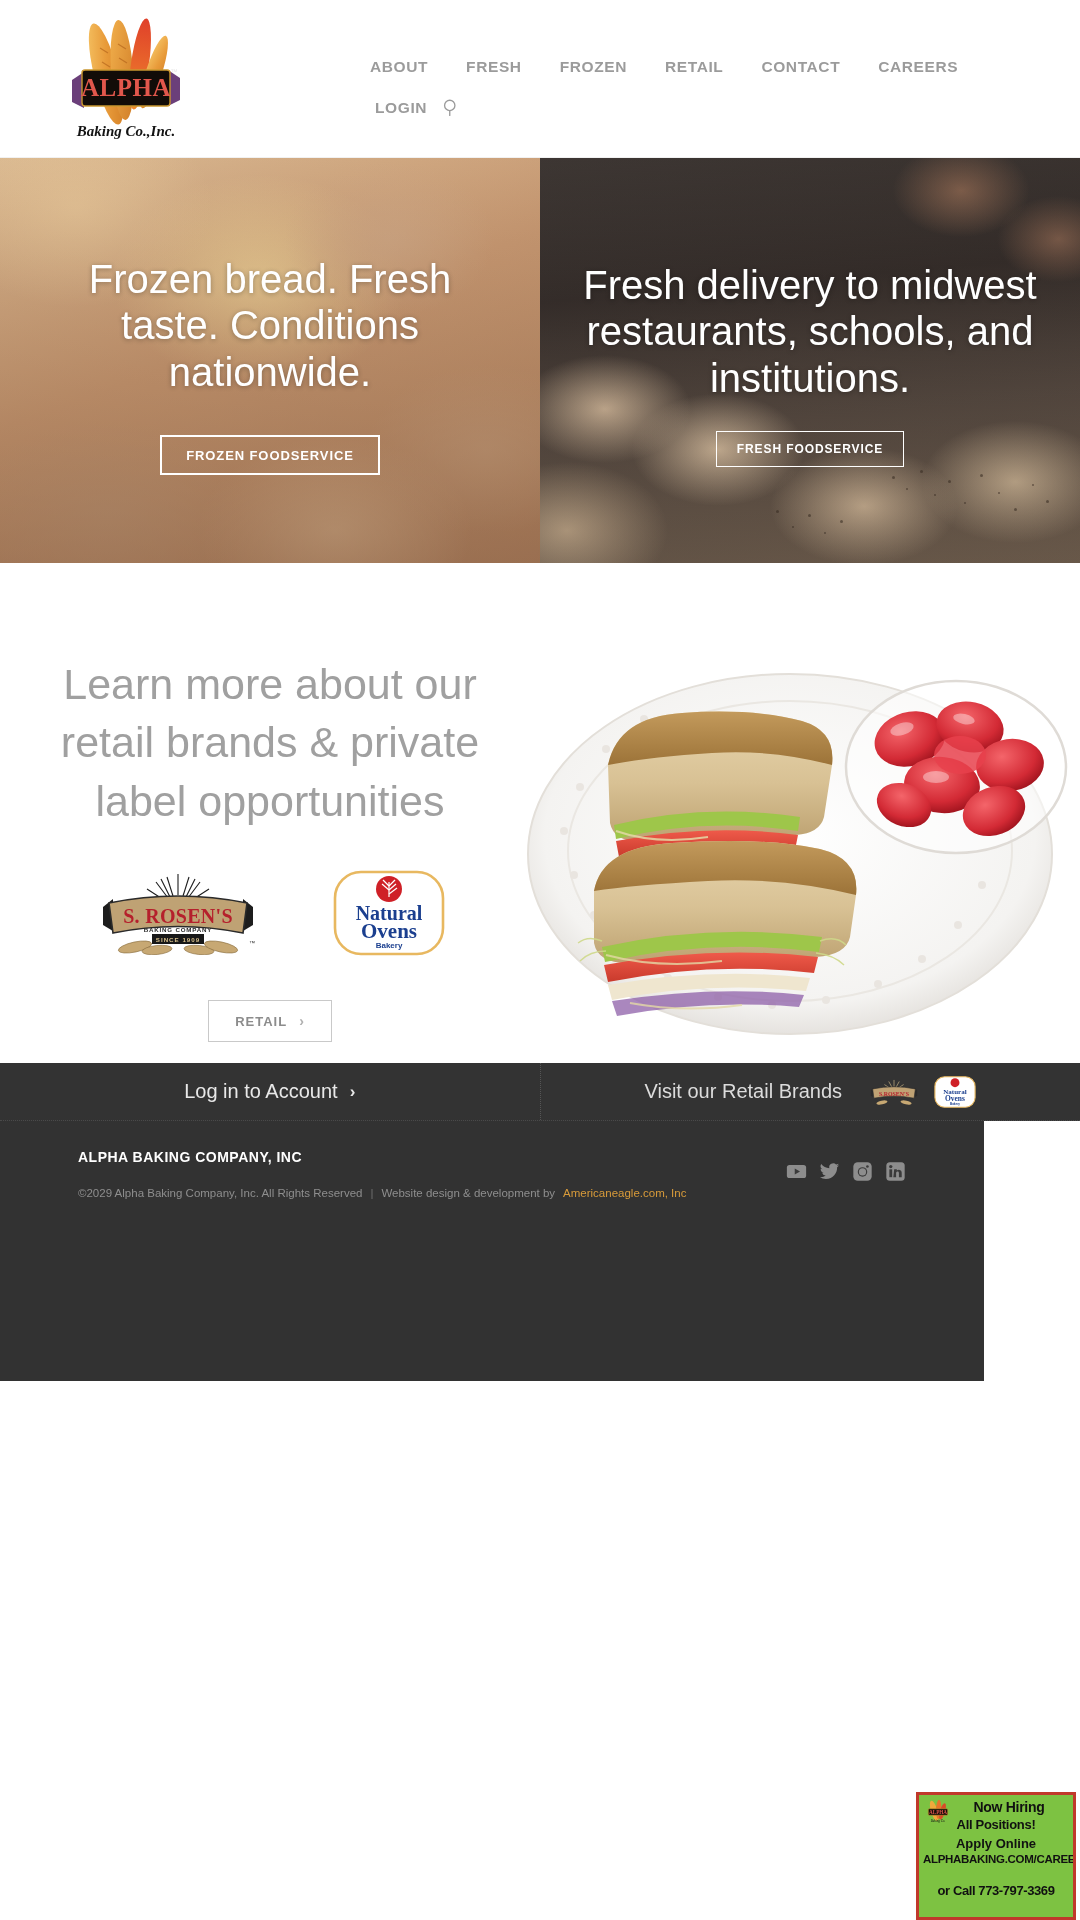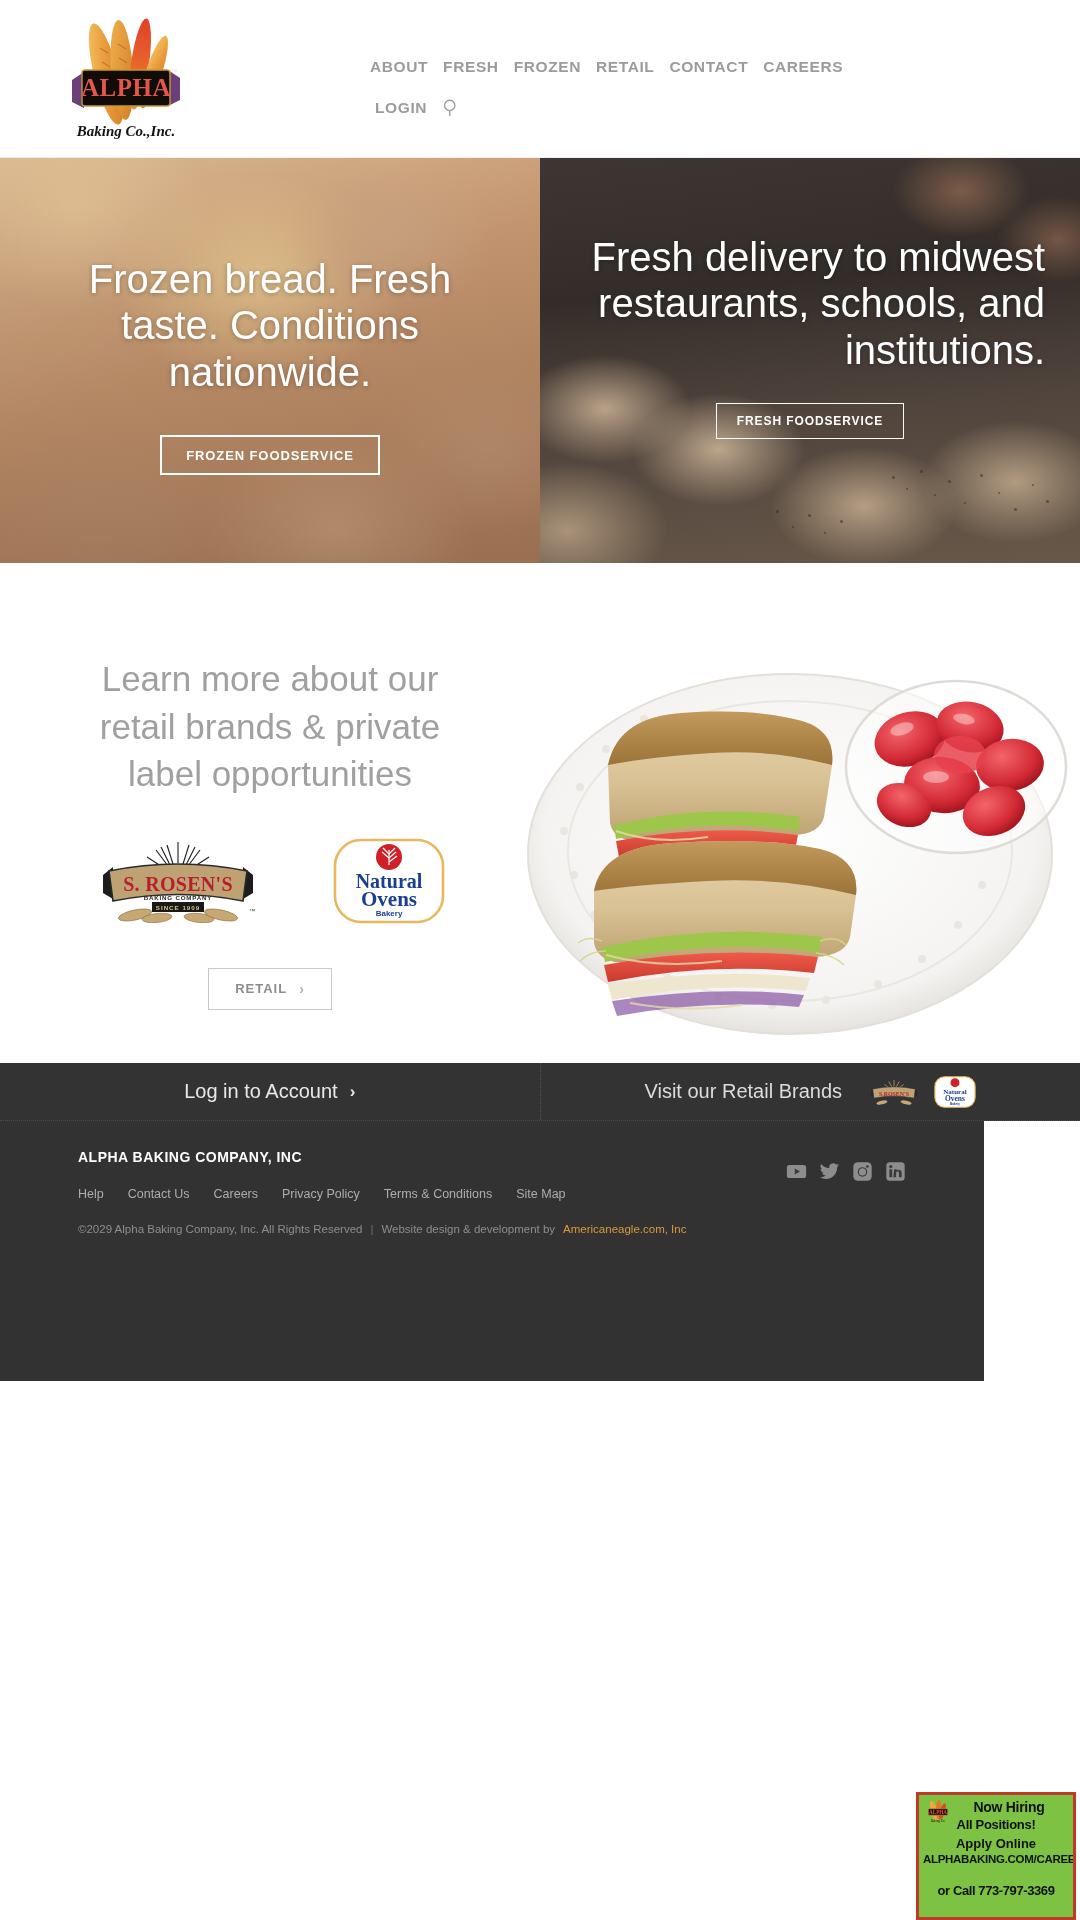"ABOUT" .nav-row-1 { gap: 15px -> 38px }
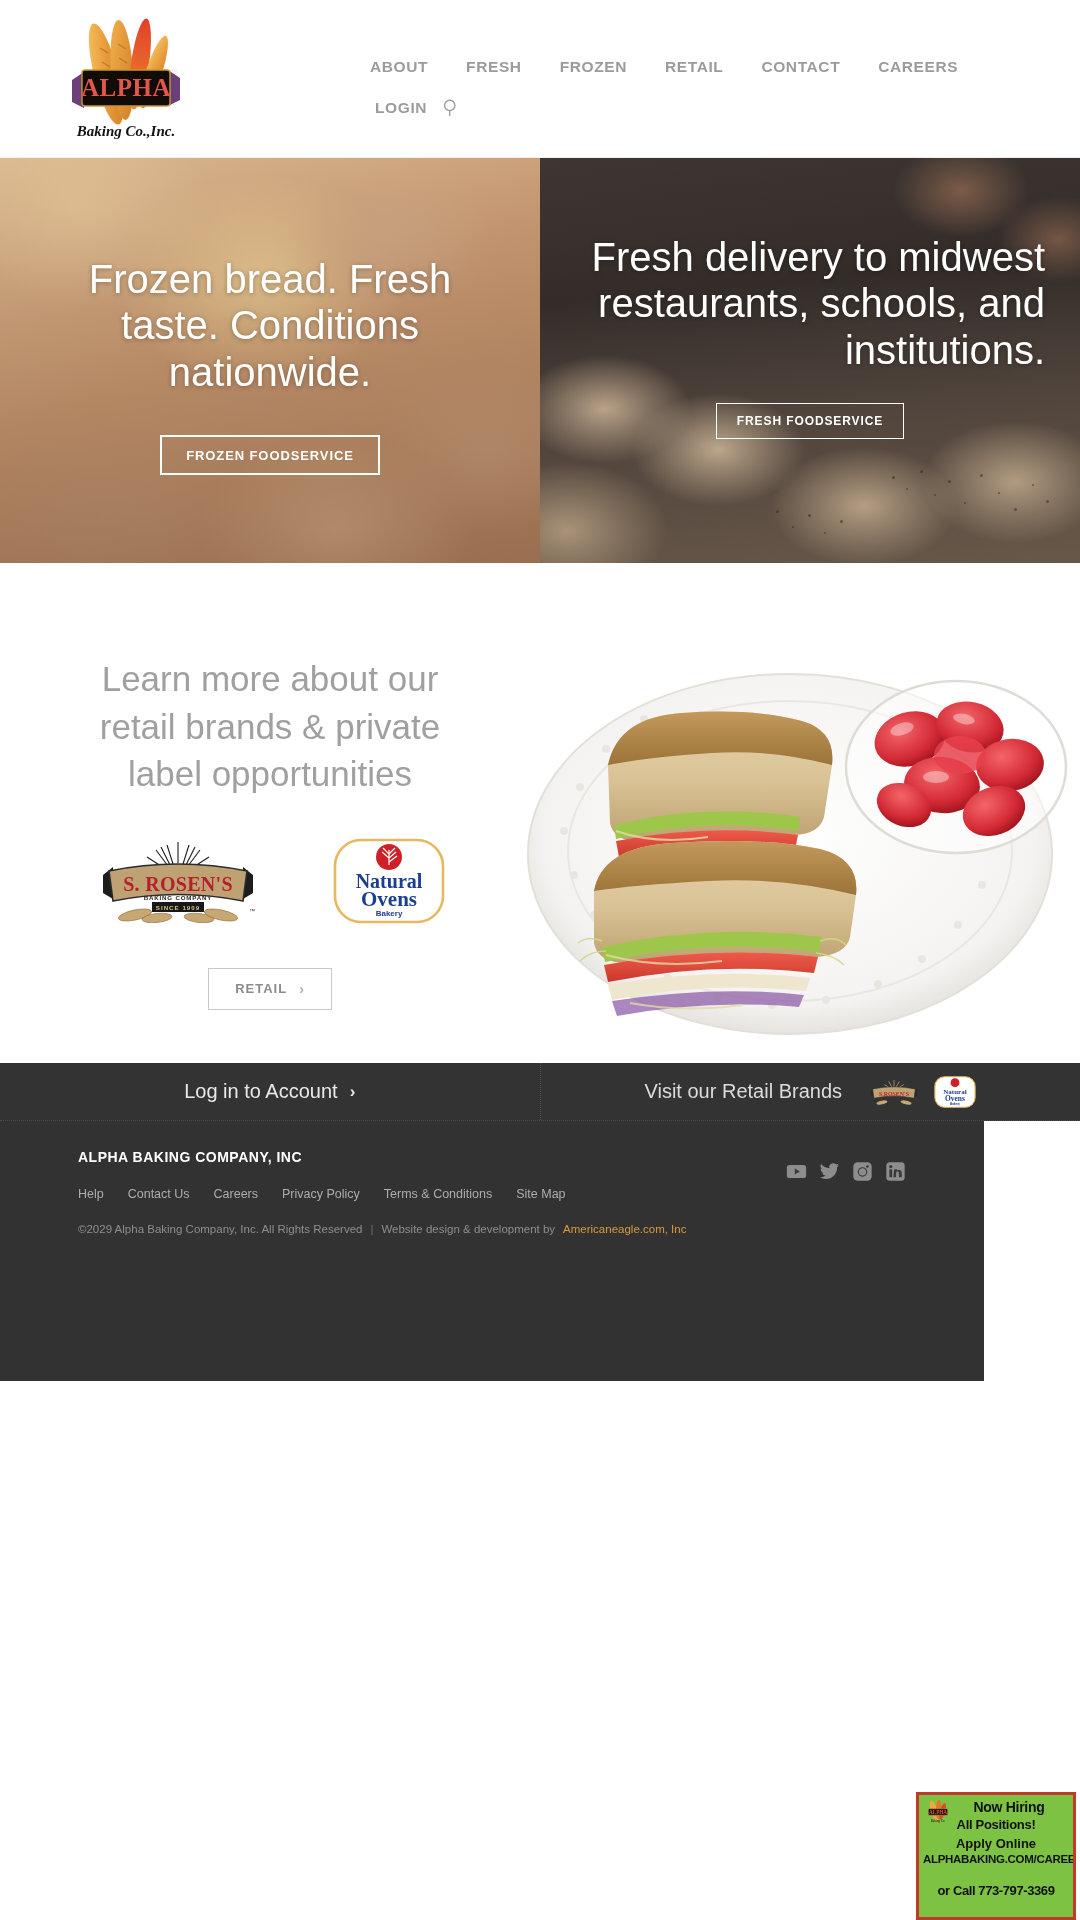"Fresh delivery to midwest restaurants," .hero-right .hero-title { margin-top: 76px -> 104px; text-align: right -> none }
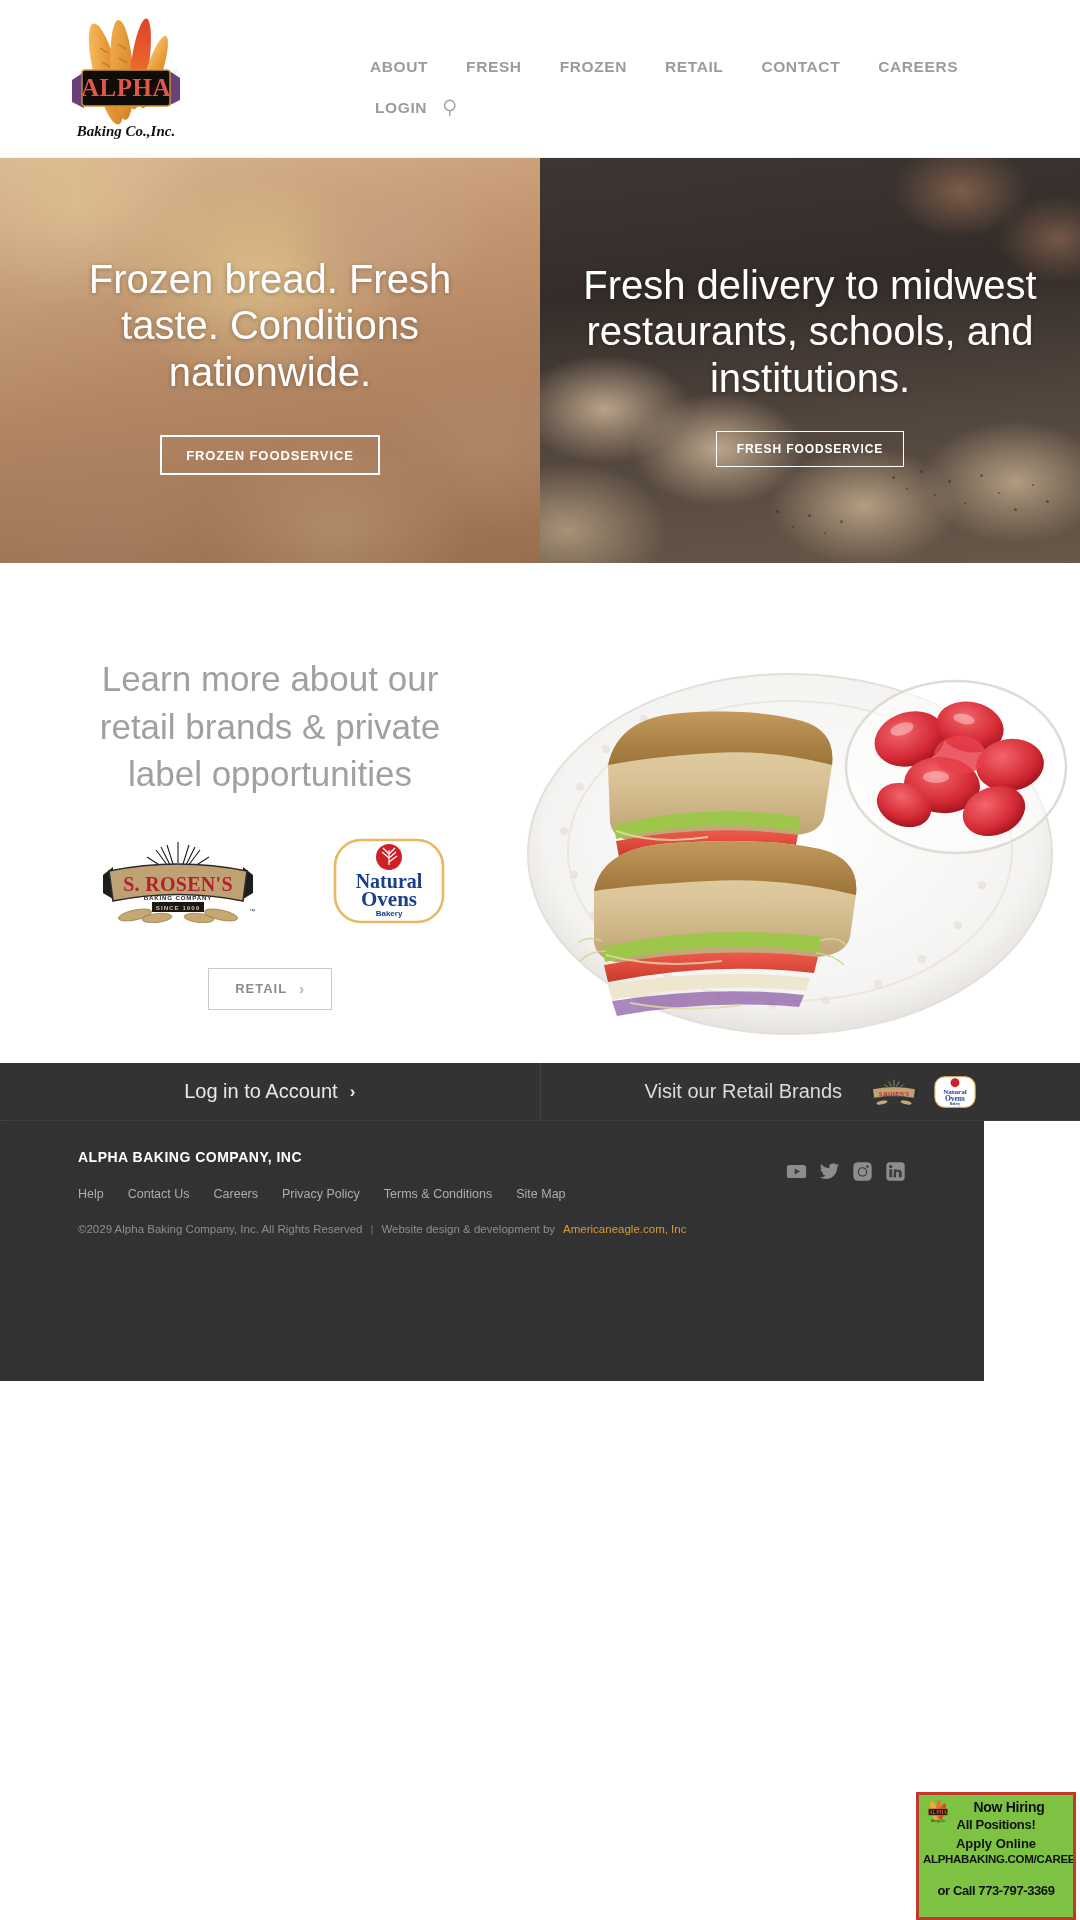"Learn more about our retail" .retail-heading { font-size: 35px -> 43px }
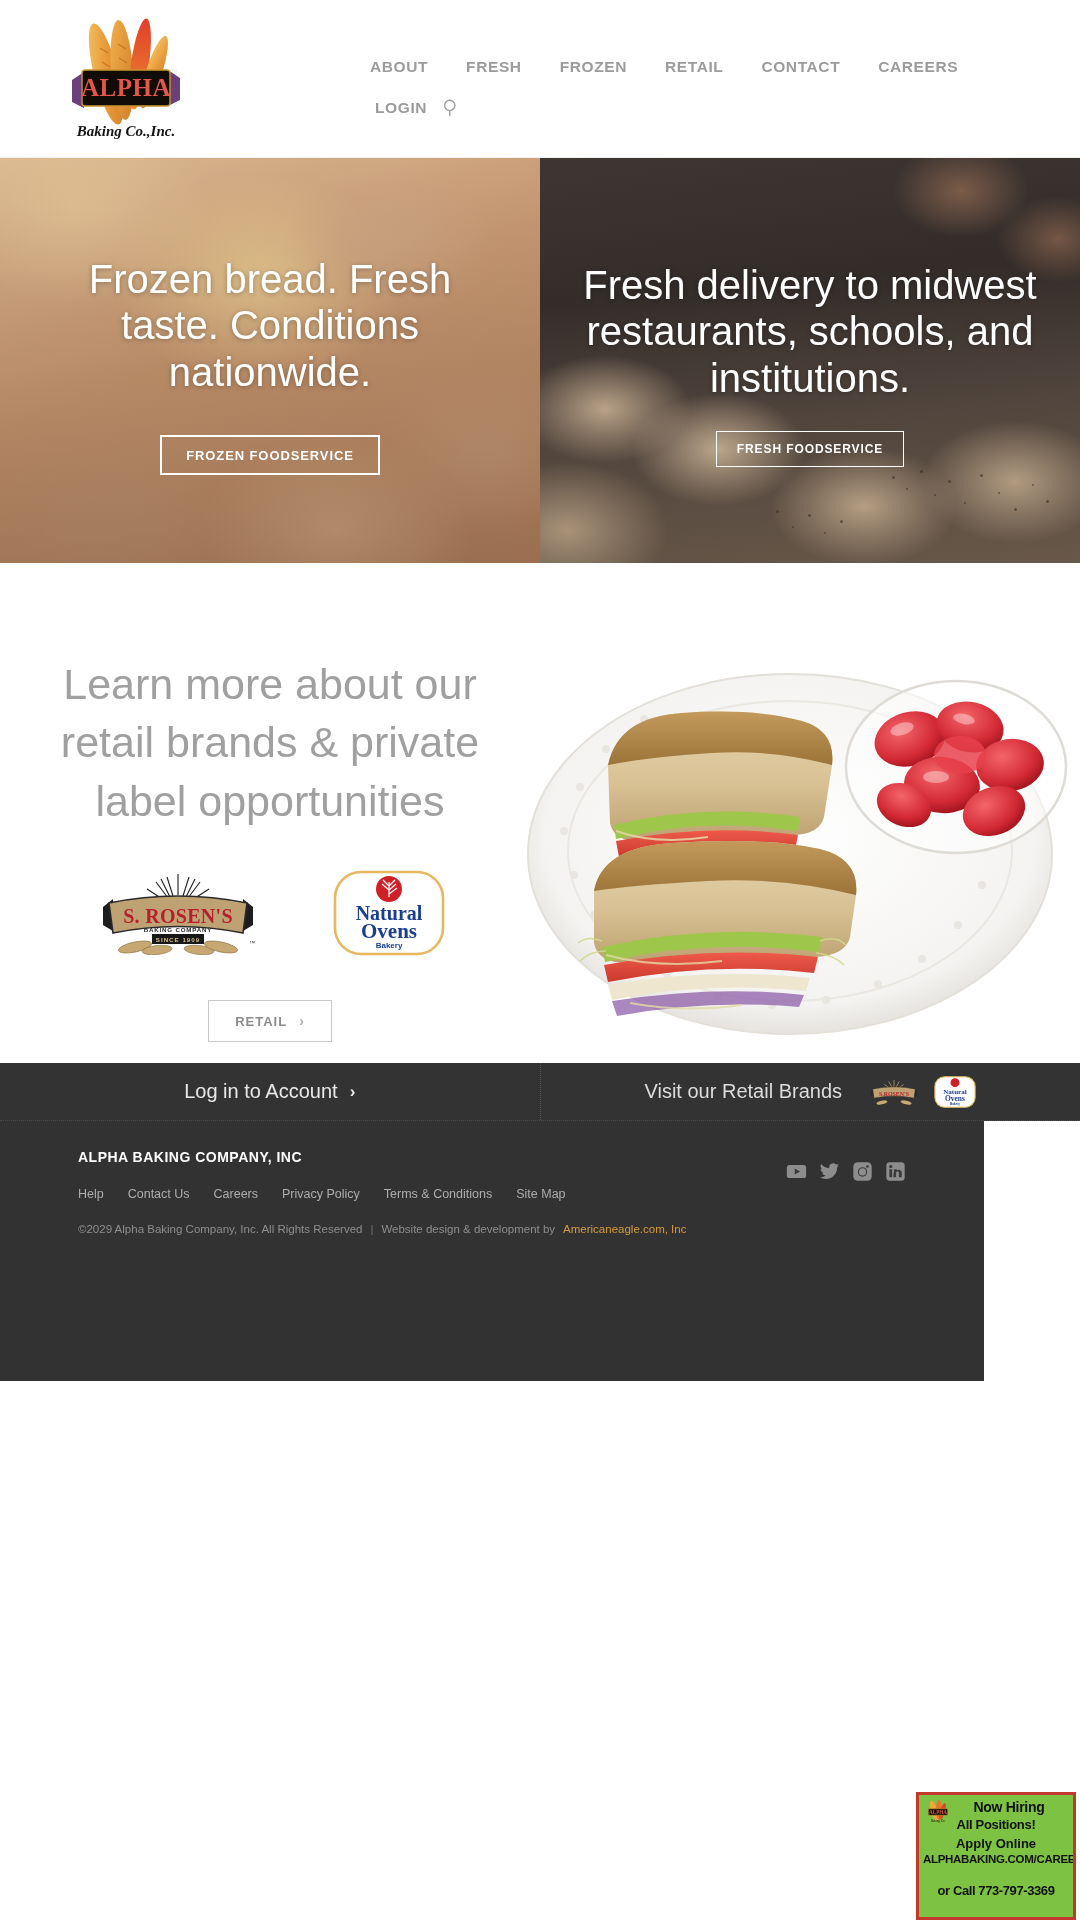"Help" div.footer-links { html: <div> <span>Help</span> <span>Contact Us</span> <span>Careers</span> <span>Privacy Policy</span> <span>Terms &amp; Conditions</span> <span>Site Map</span> </div> -> none }
